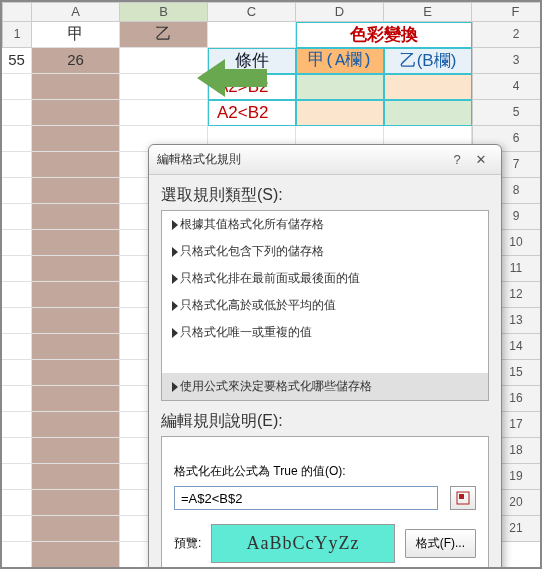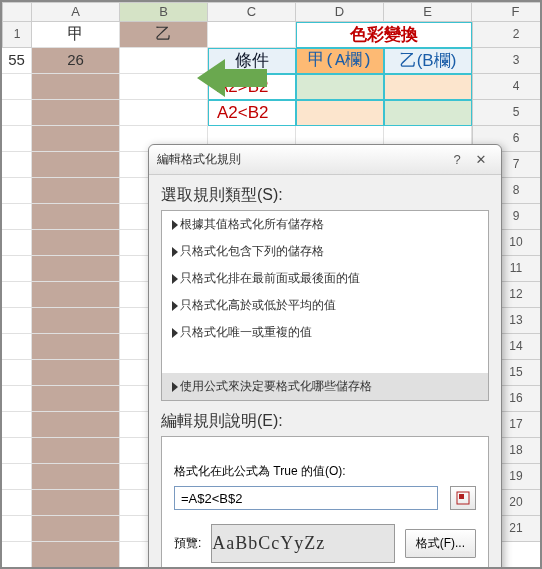"AaBbCcYyZz" .preview-box { background: #e5e5e5 -> #5eead4; text-align: left -> center }
